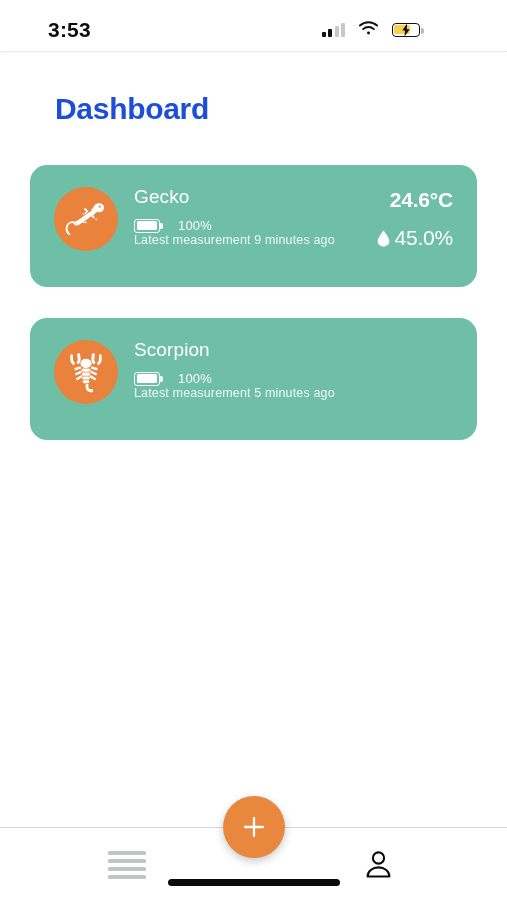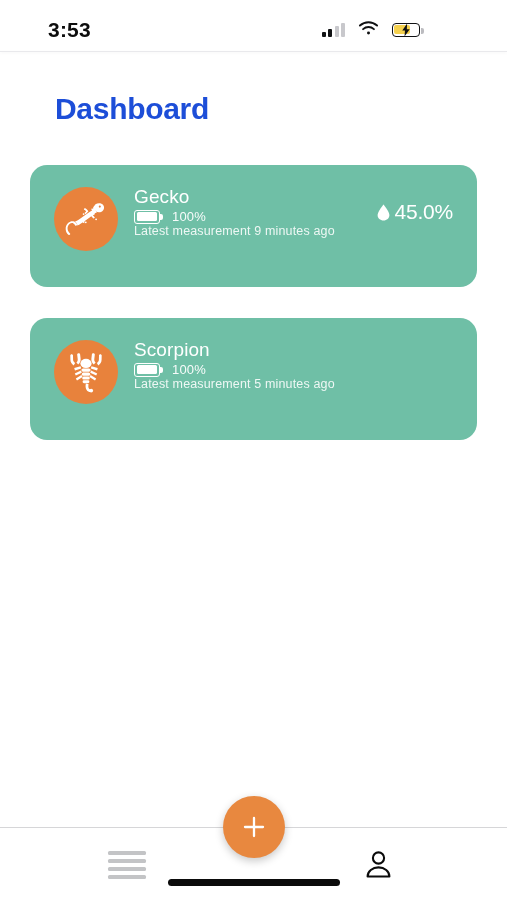"24.6°C" div.temp { html: none -> <div>24.6°C</div> }
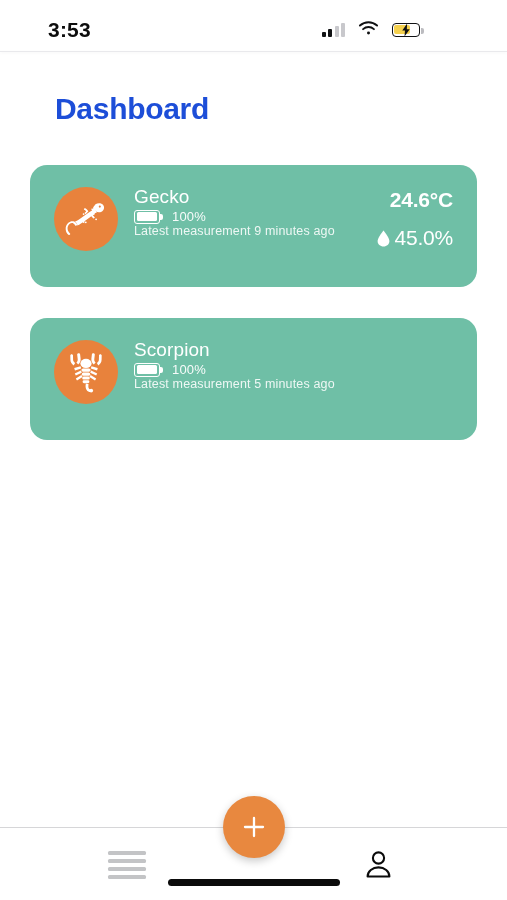"100%" .batt-row { gap: 12px -> 18px; margin-top: none -> 9px }
